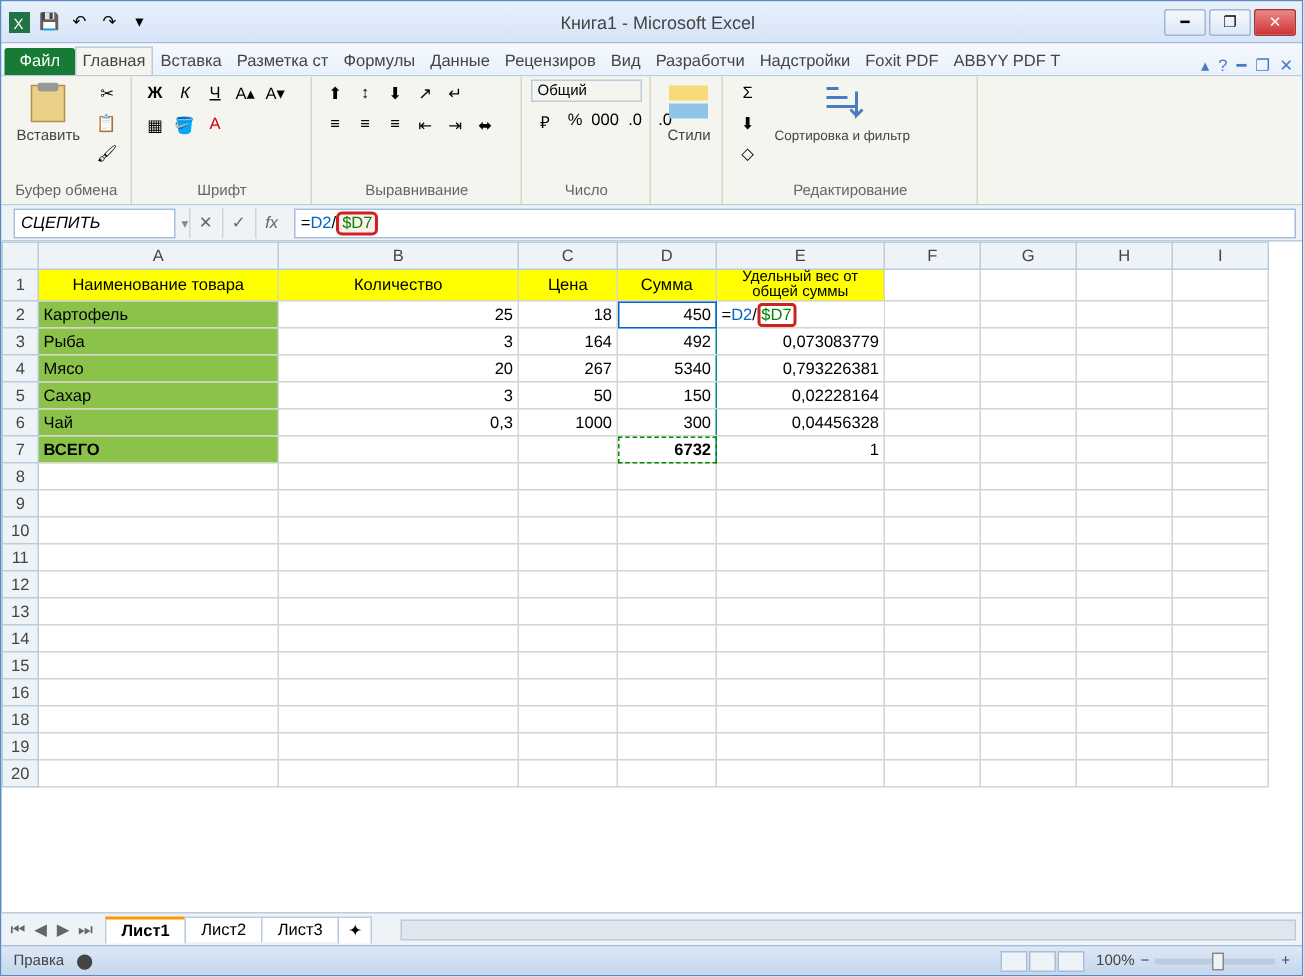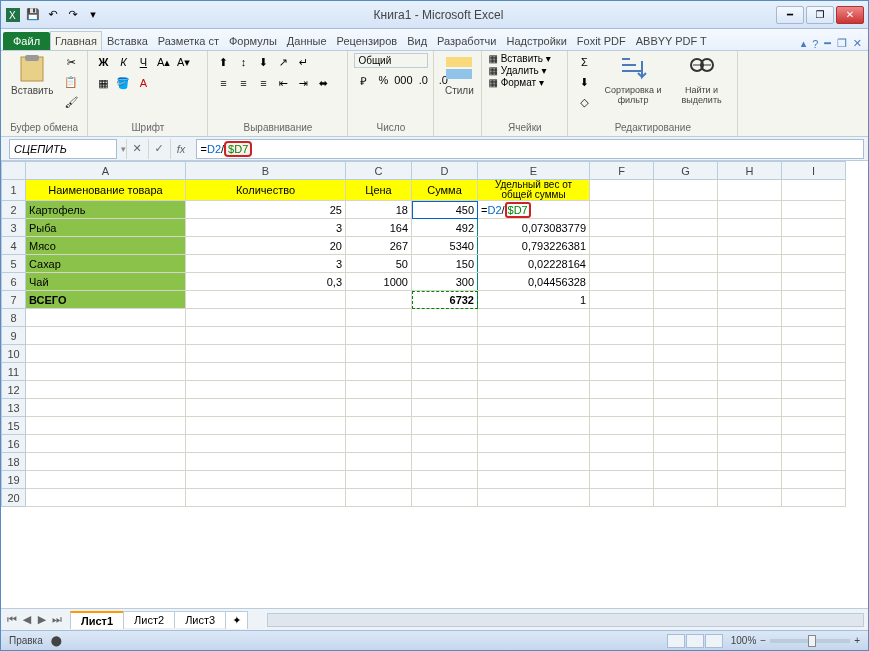"▦ Вставить ▾" div.rgroup { html: <div> <div> <div>▦ <span>Вставить</span> ▾</div> <div>▦ <span>Удалить</span> ▾</div> <div>▦ <span>Формат</span> ▾</div> </div> <div>Ячейки</div> </div> -> none }
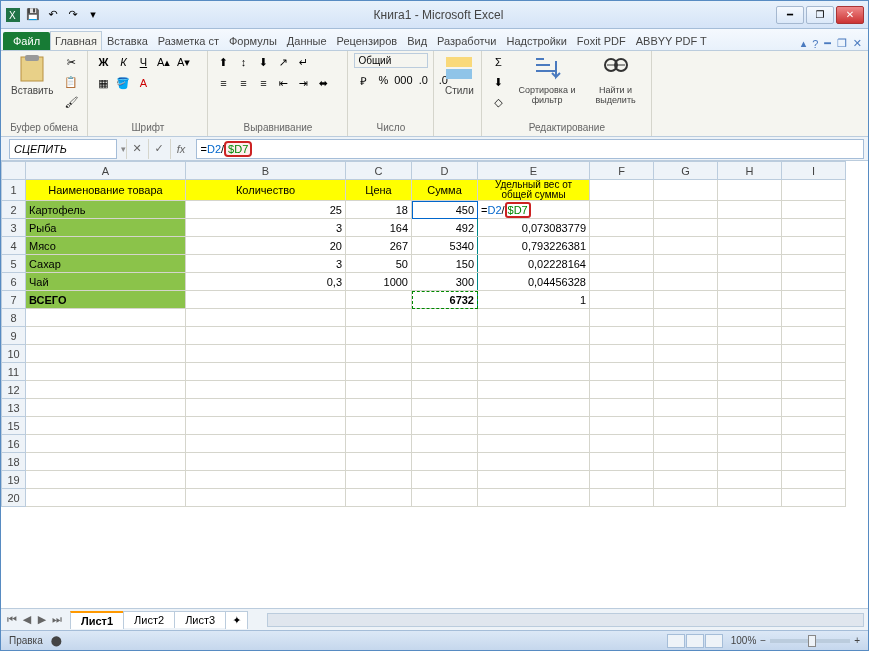"Найти и выделить" div.big-btn { html: <div> <svg> <circle></circle> <circle></circle> <path></path> </svg> <span>Найти и выделить</span> </div> -> none }
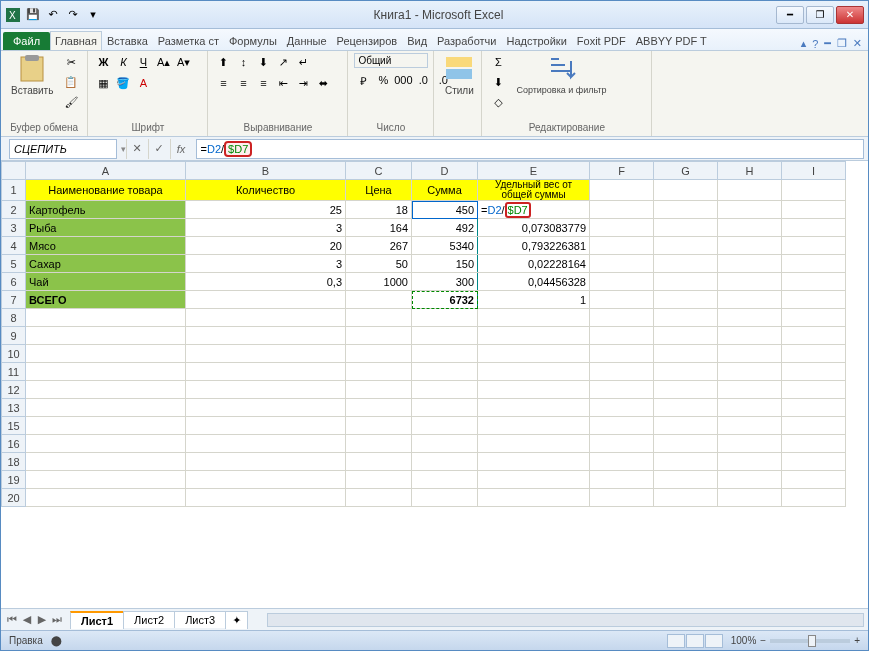"14" tr { html: none -> <tr> <th>14</th> <td></td> <td></td> <td></td> <td></td> <td></td> <td></td> <td></td> <td></td> <td></td> </tr> }
